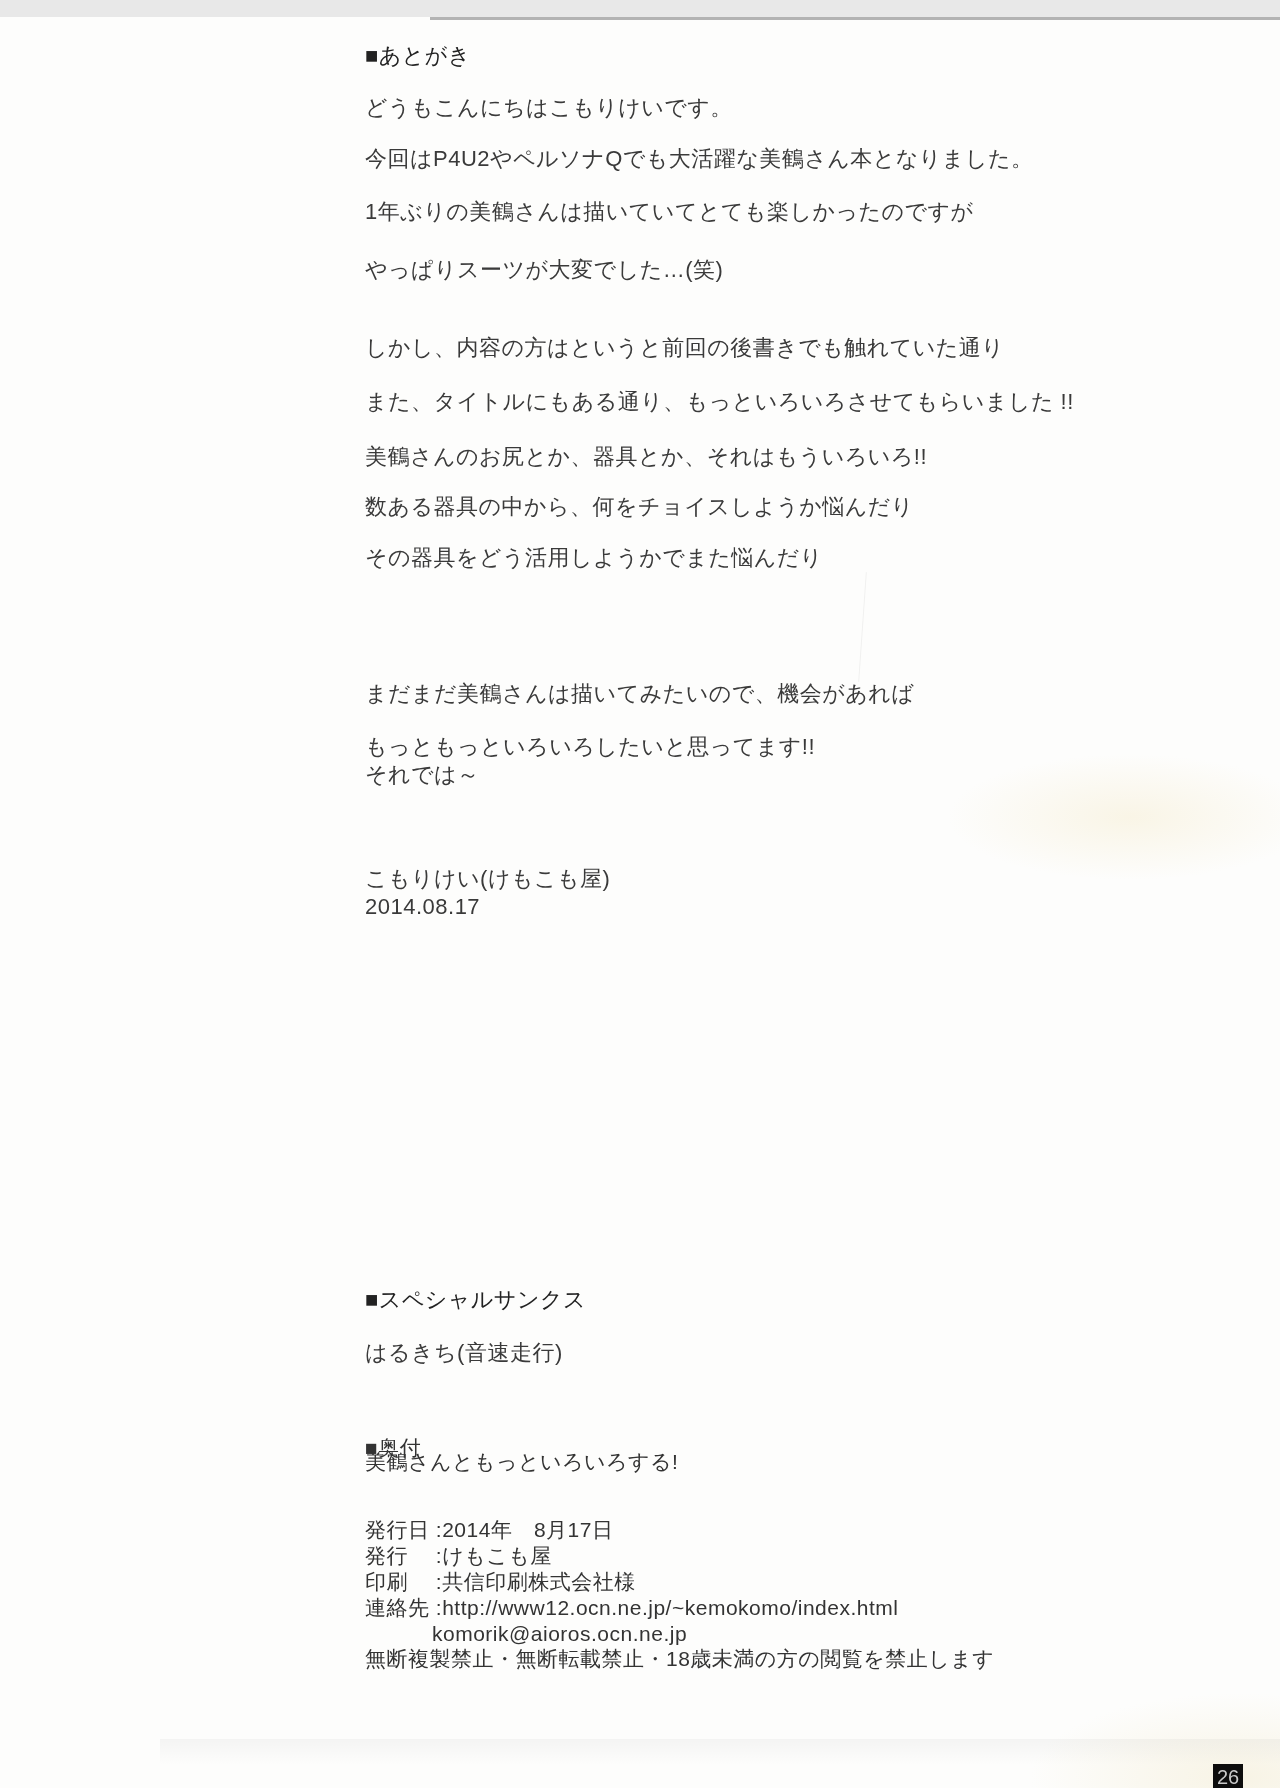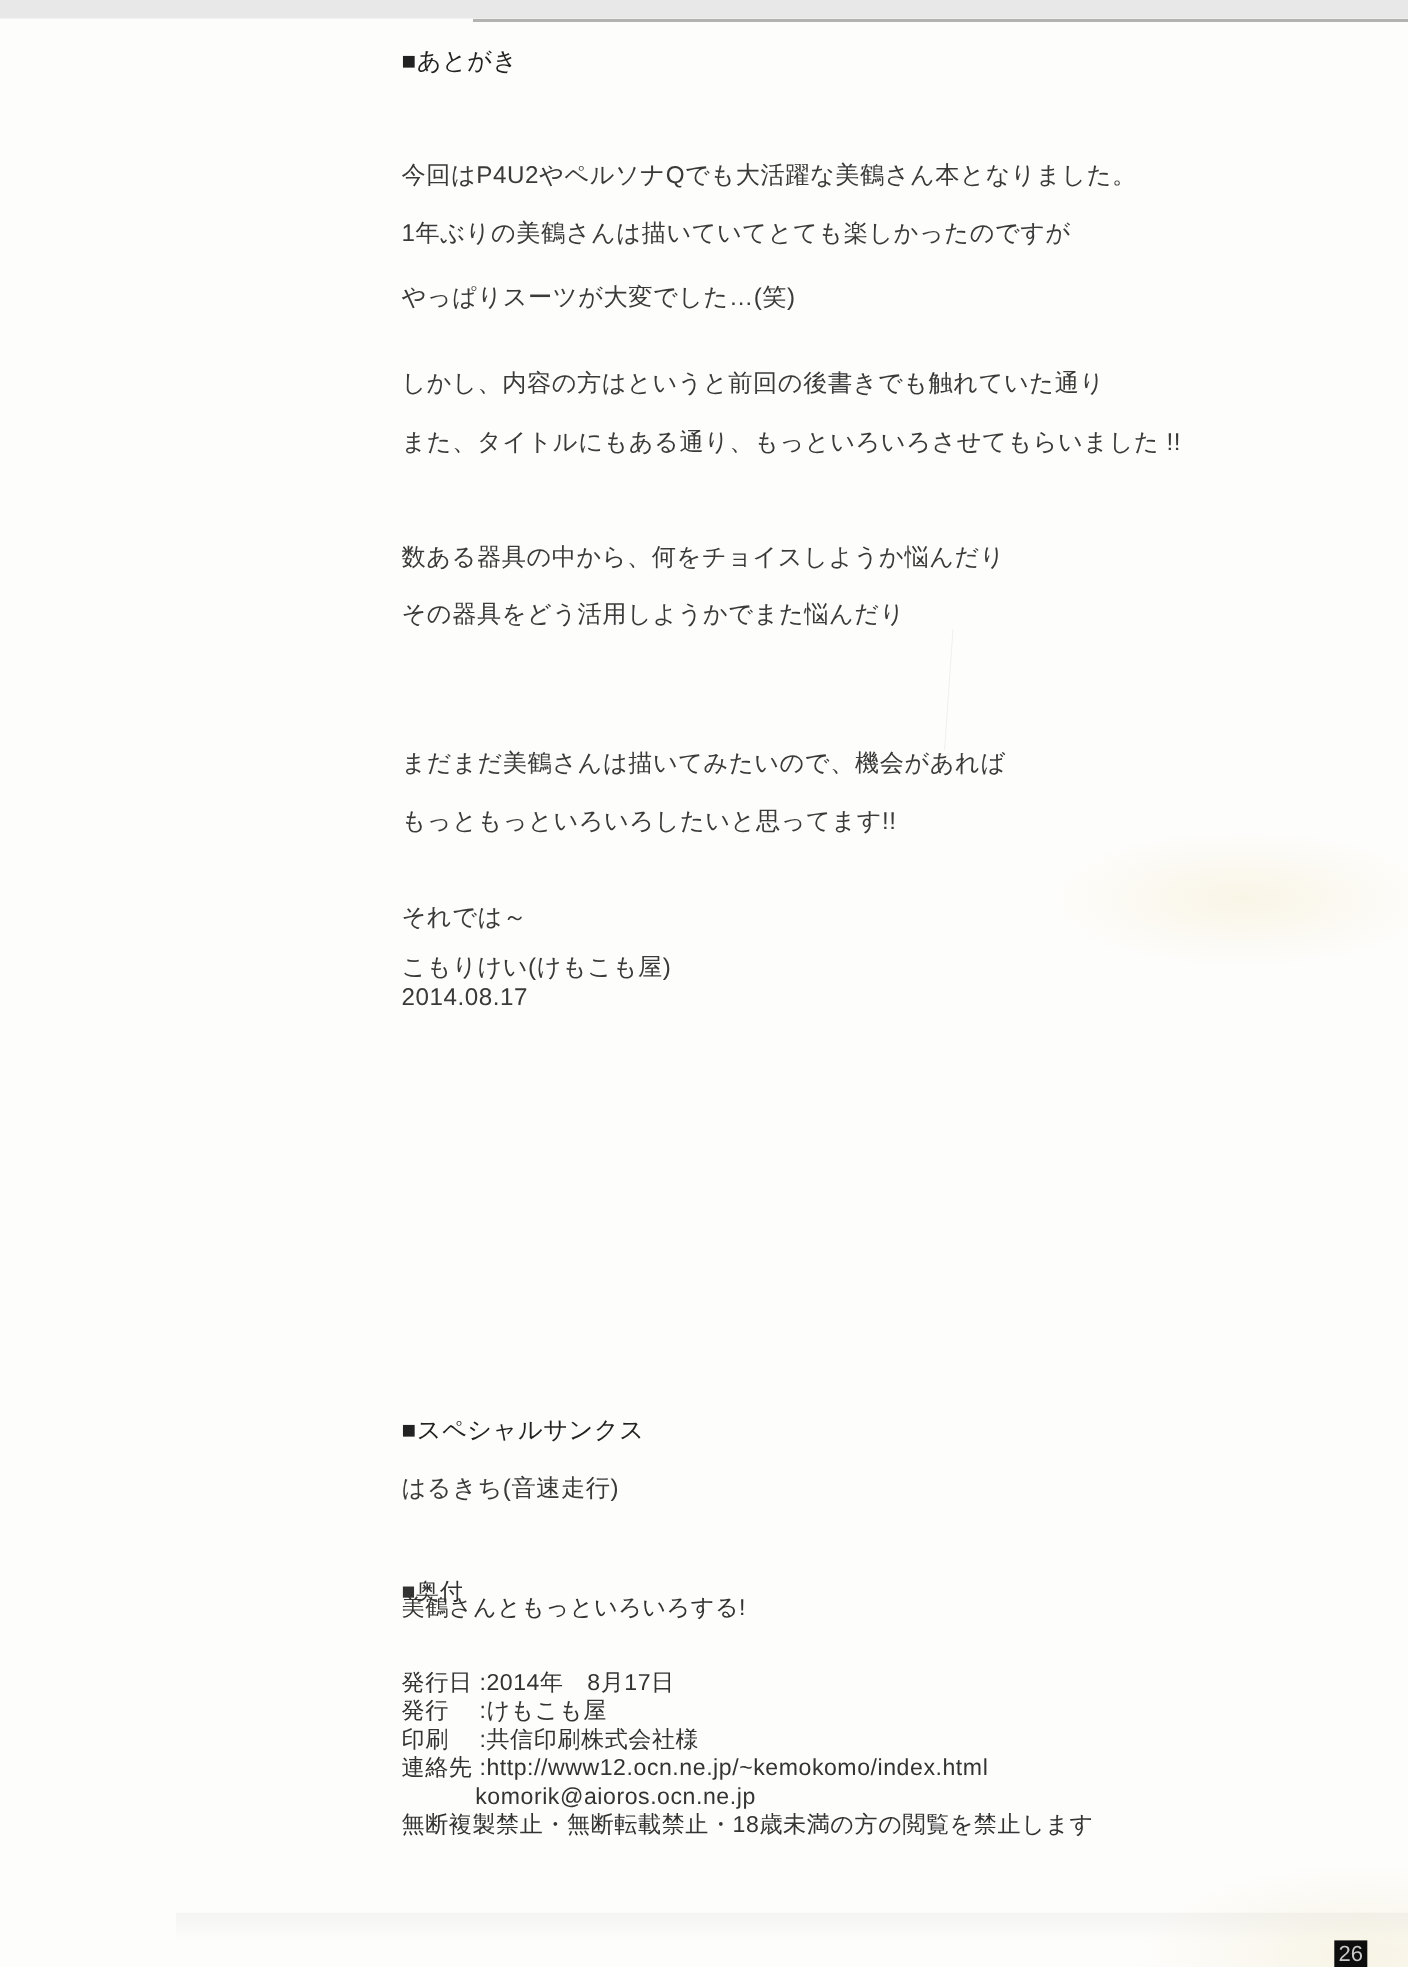"どうもこんにちはこもりけいです。" div.line { html: none -> <div>どうもこんにちはこもりけいです。</div> }
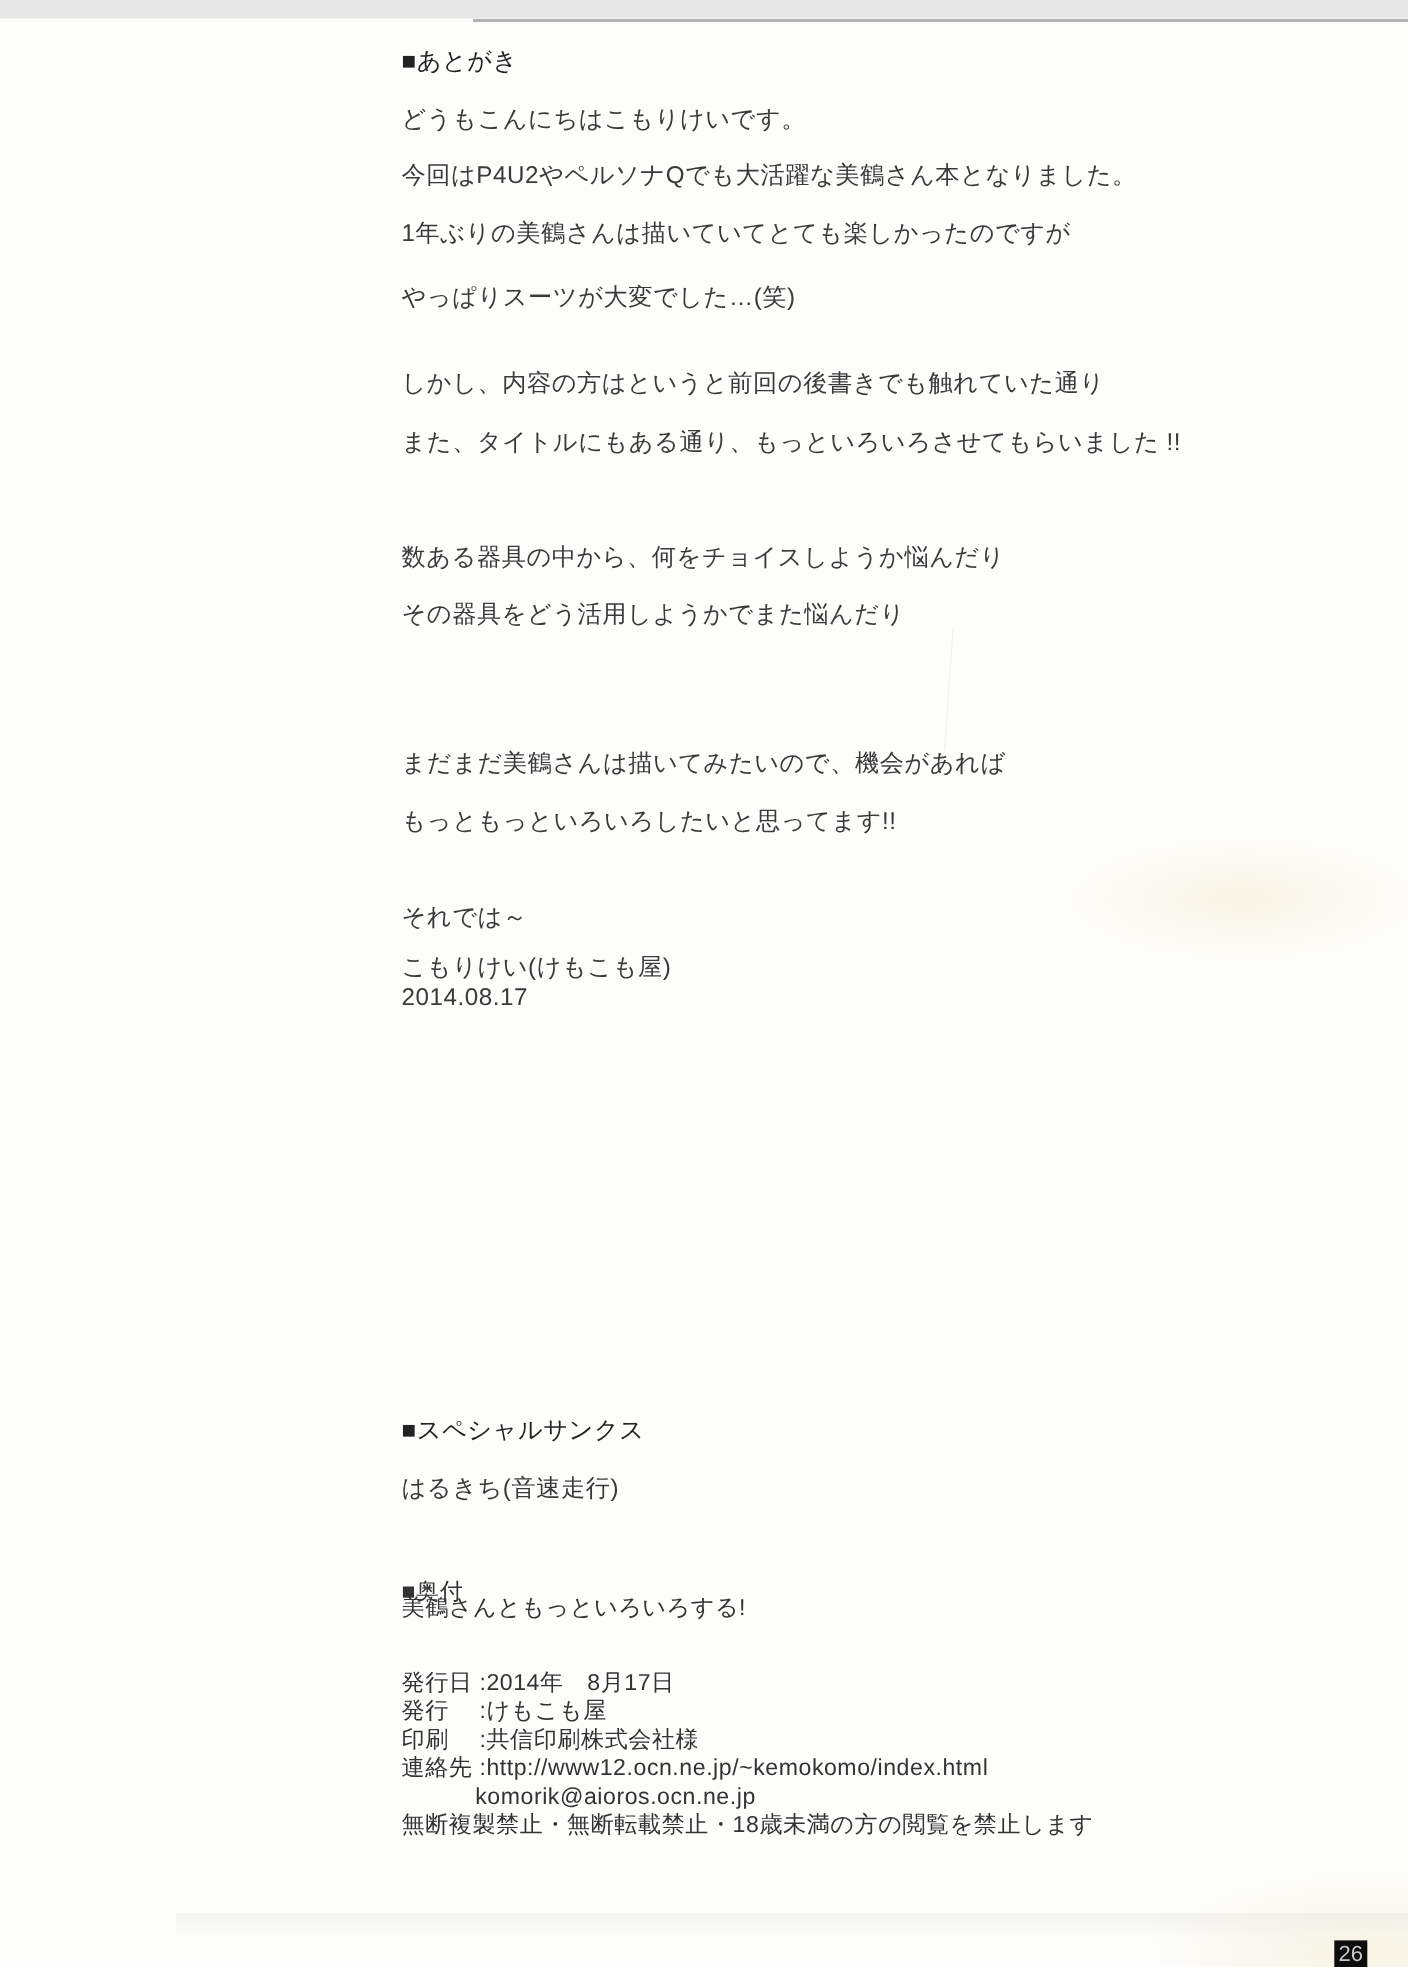"美鶴さんのお尻とか、器具とか、それはもういろいろ!!" div.line { html: none -> <div>美鶴さんのお尻とか、器具とか、それはもういろいろ!!</div> }
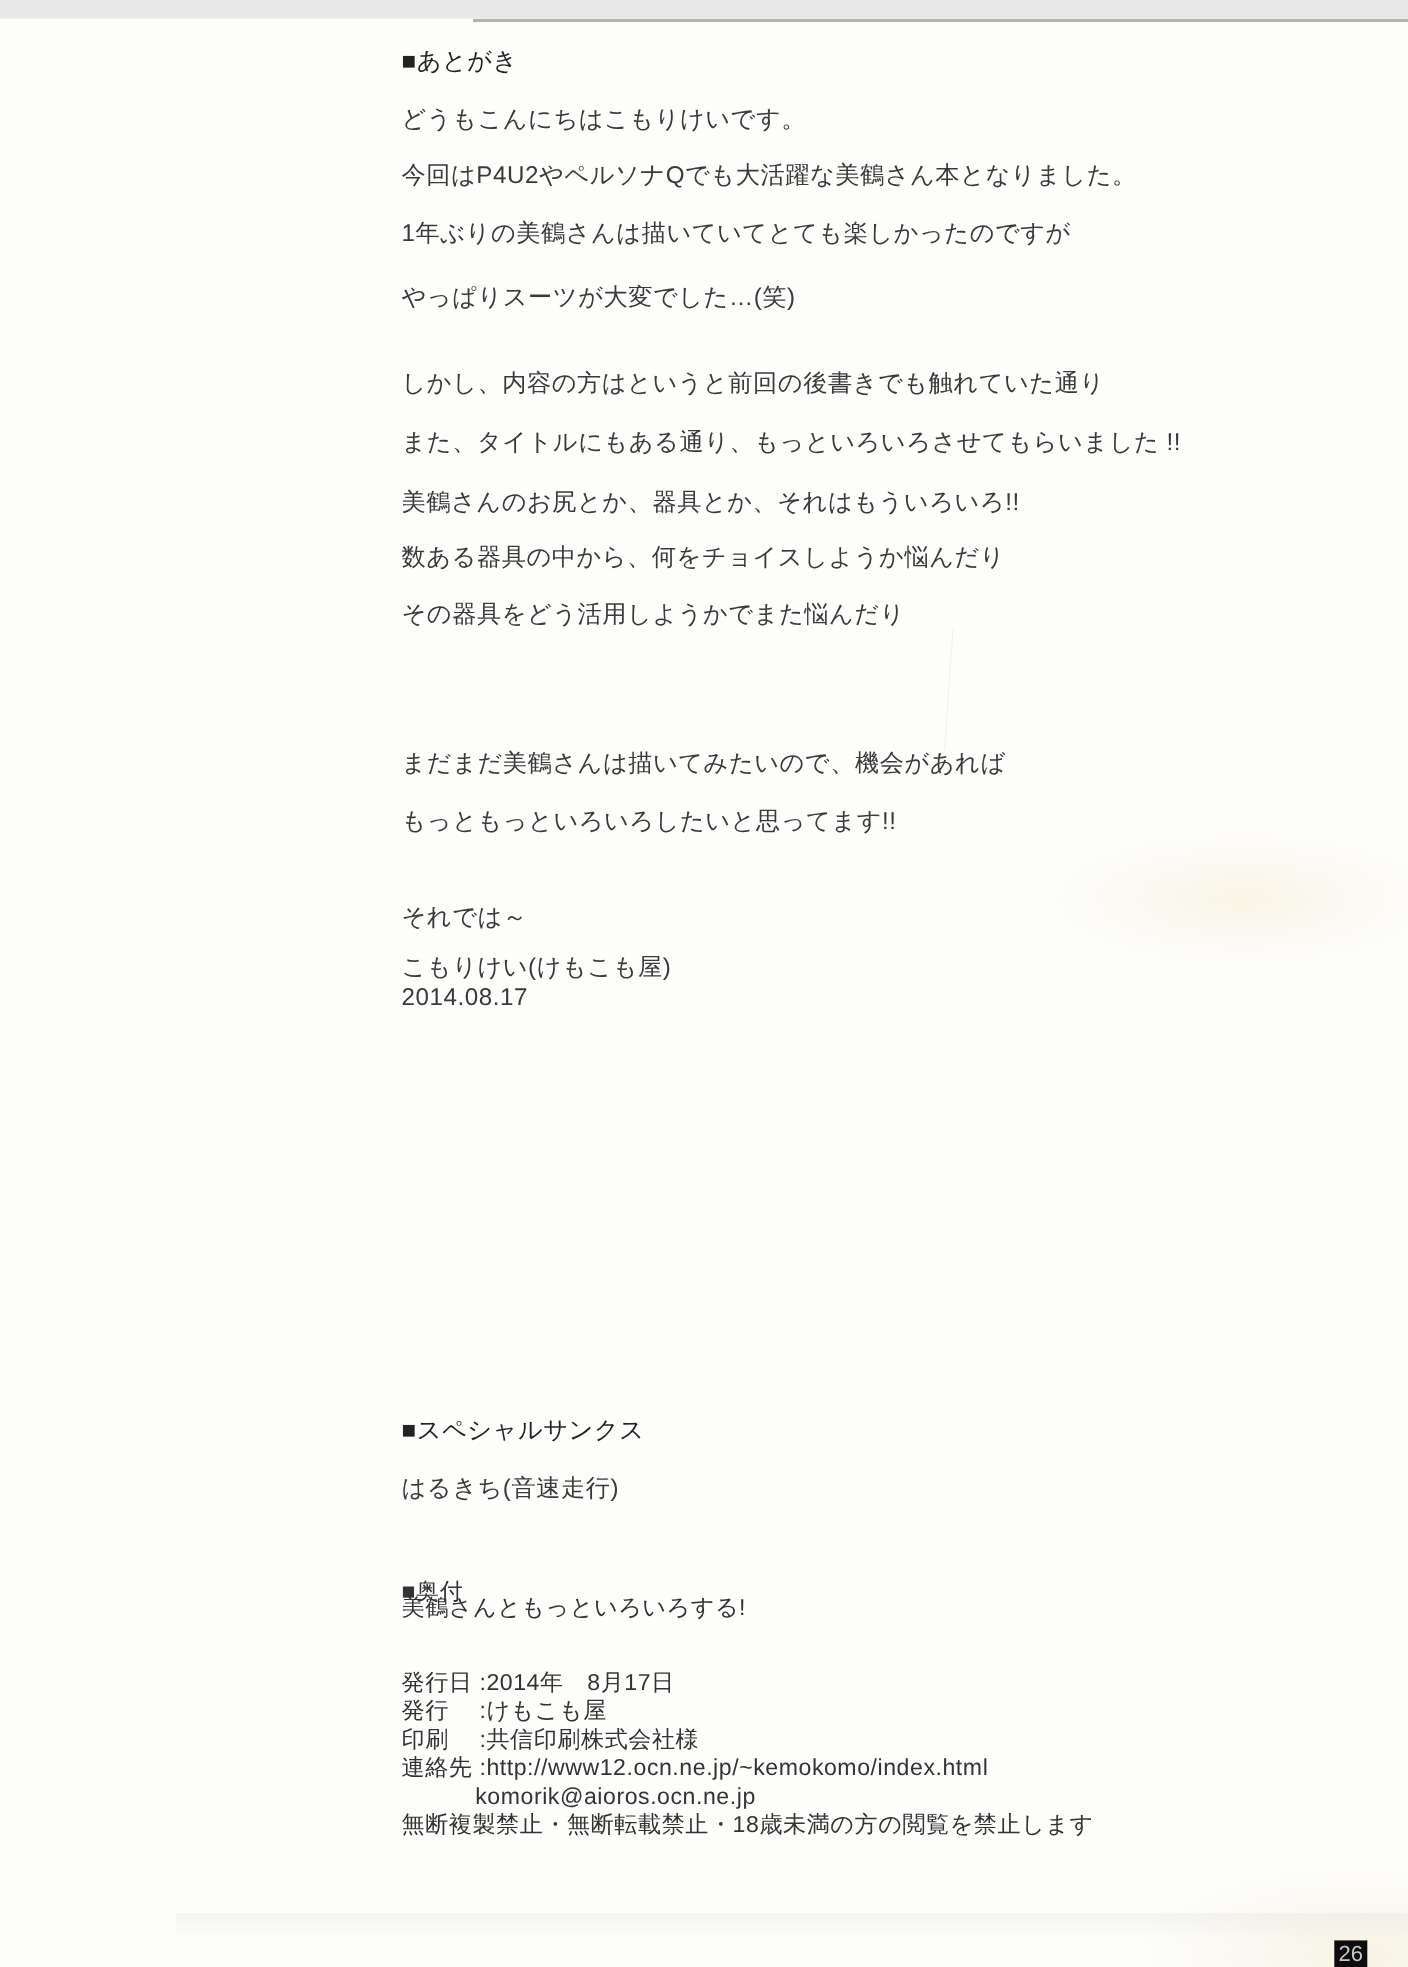"それでは～" div.line { top: 804px -> 745px }
